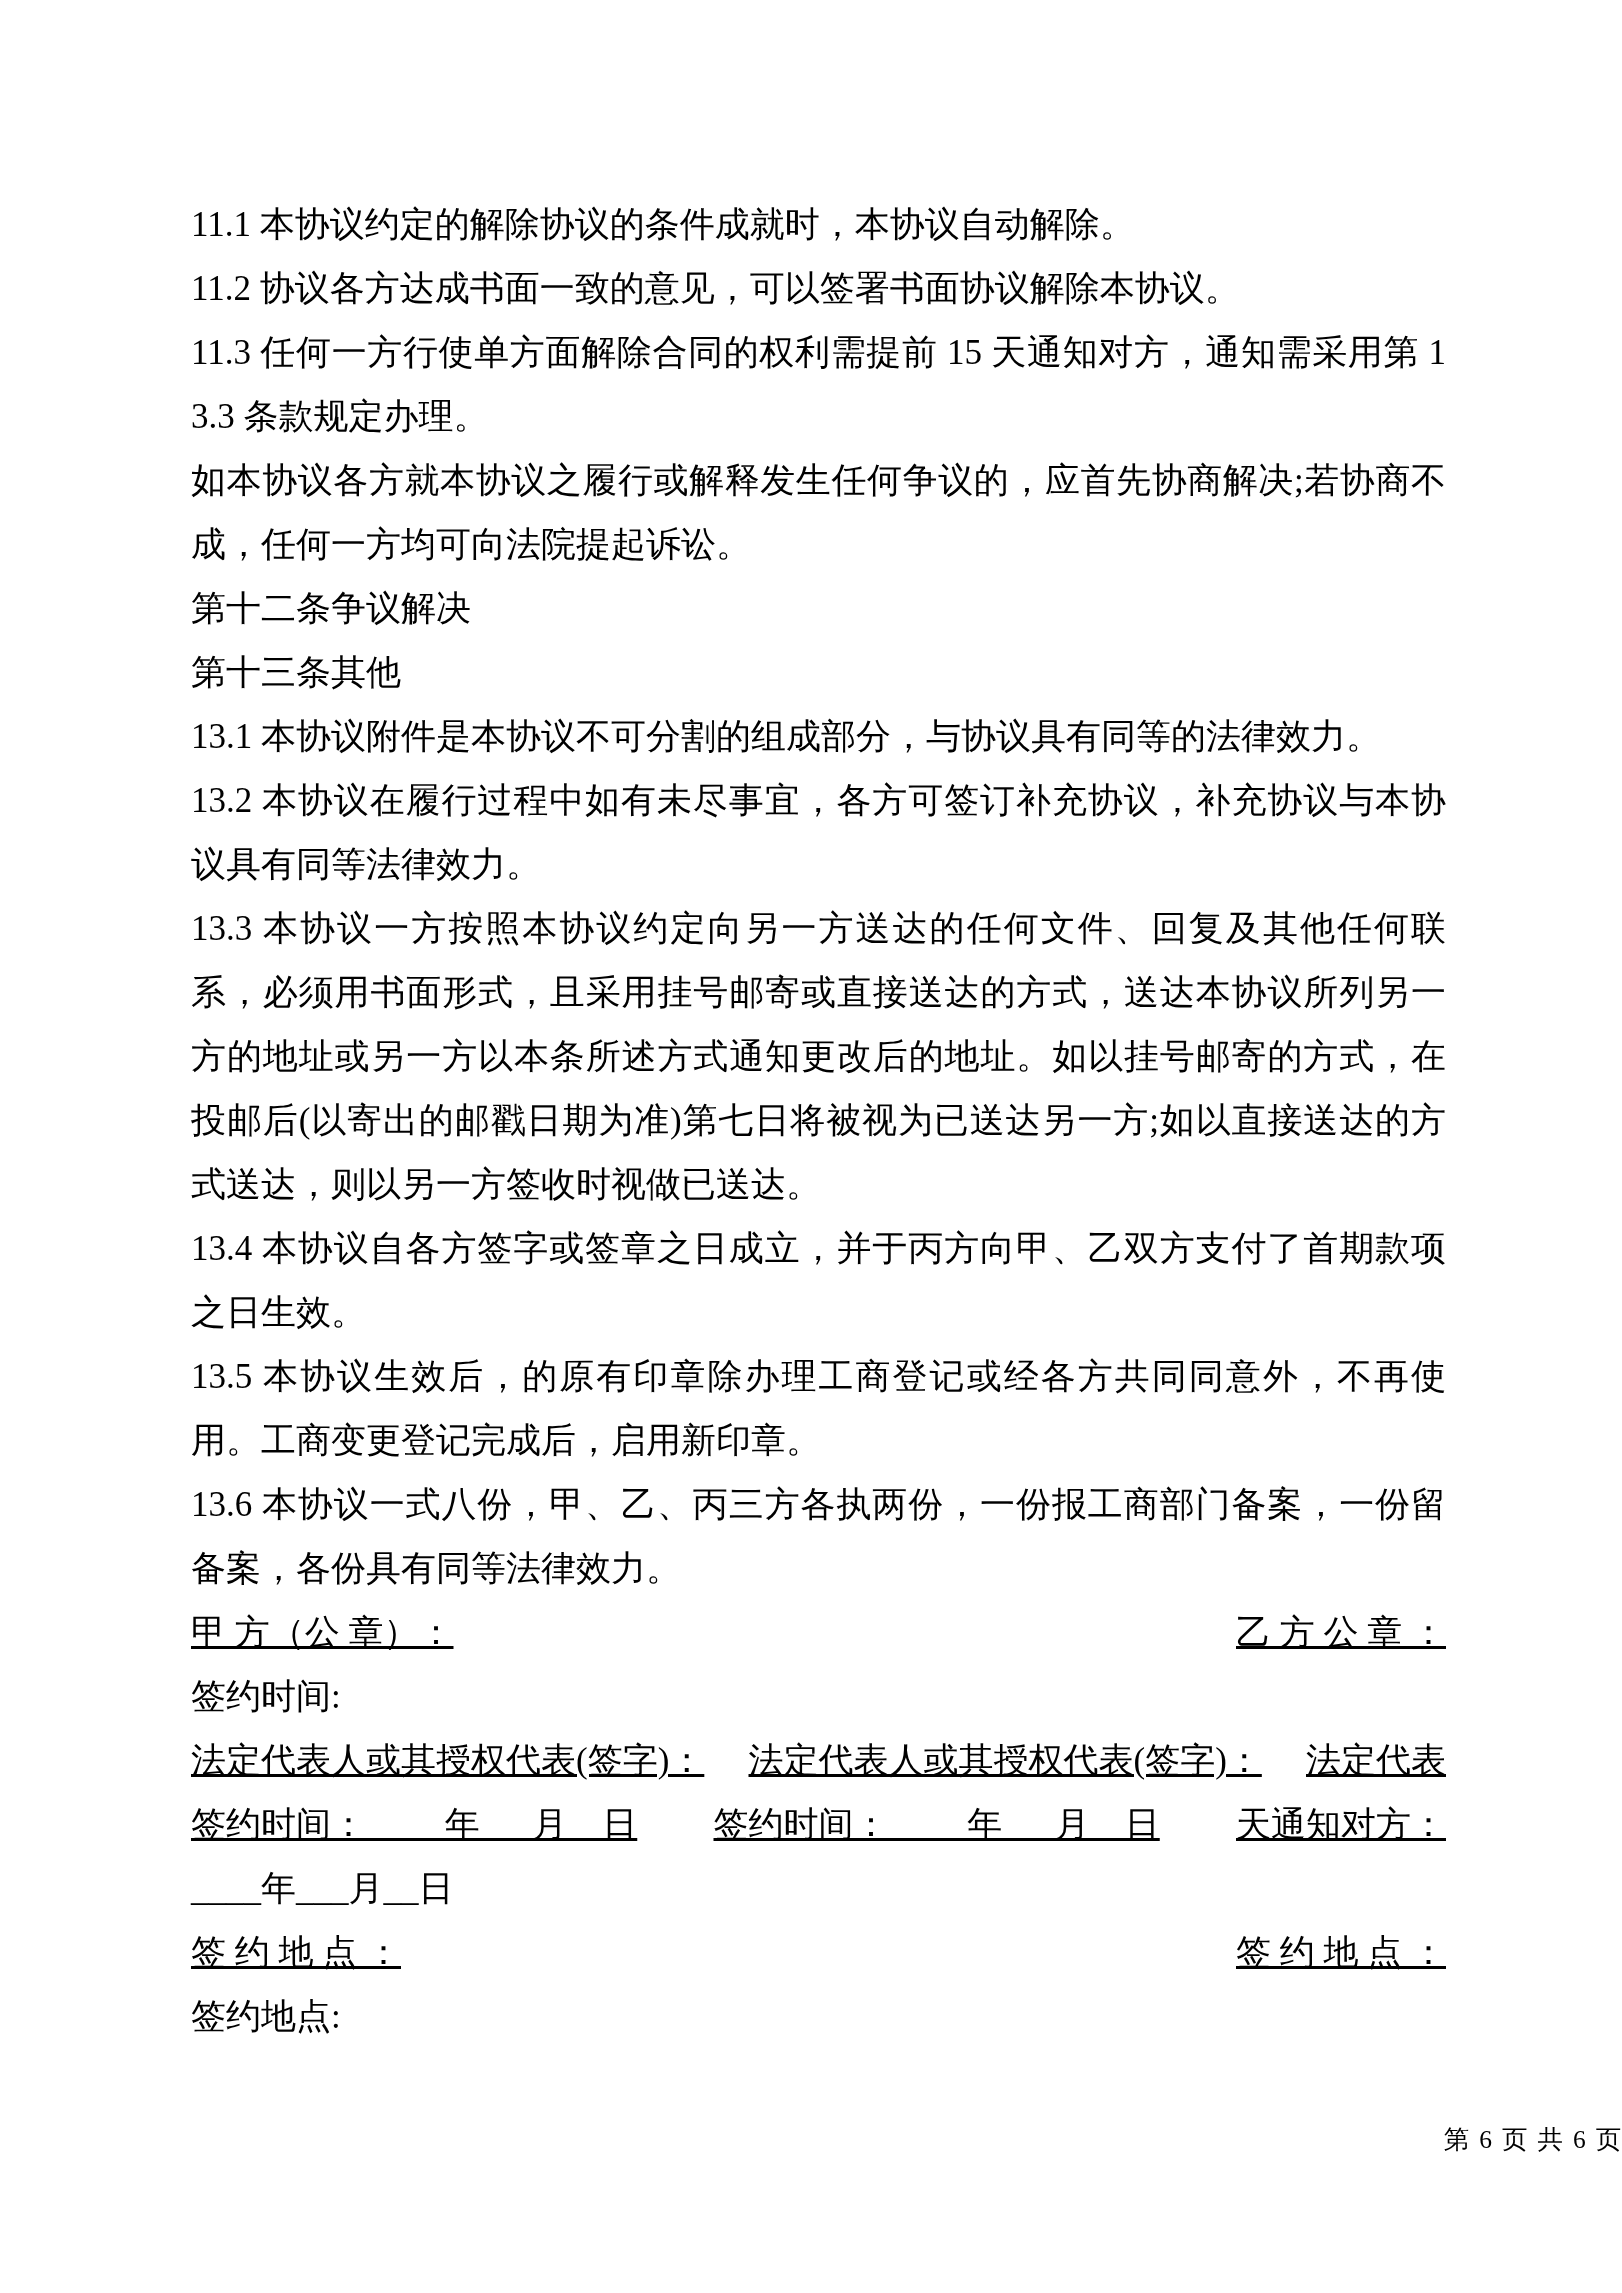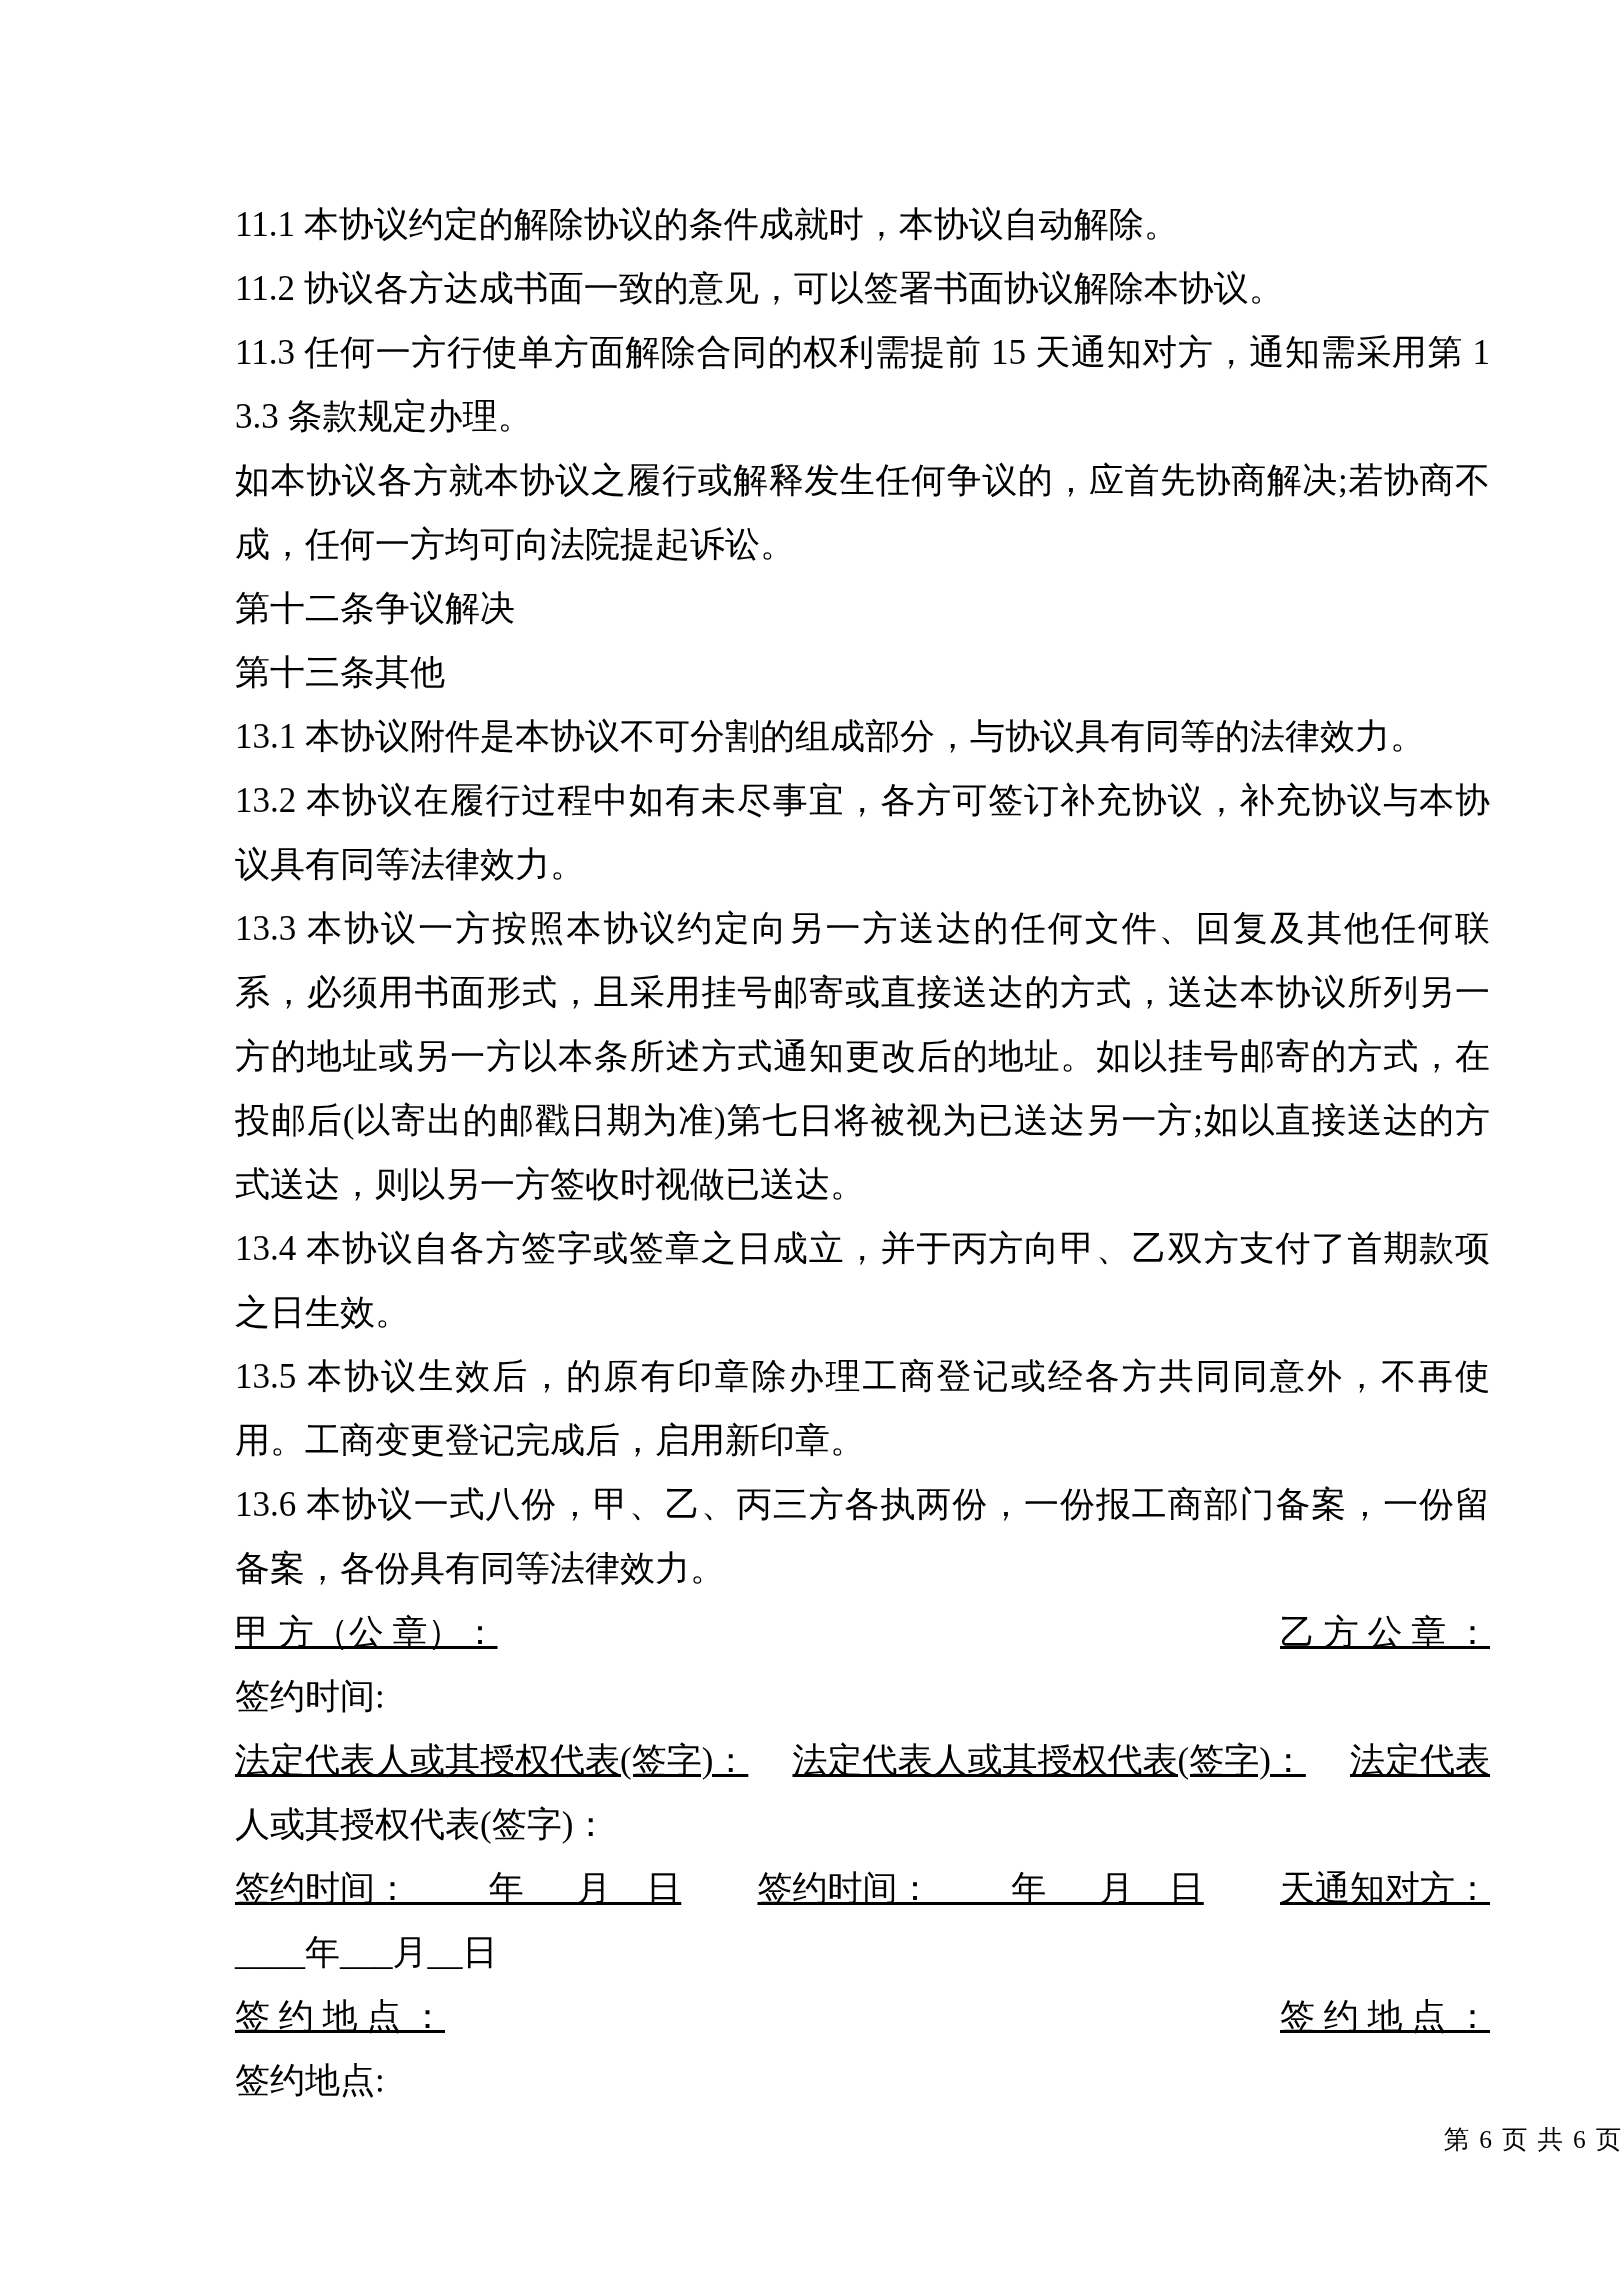"11.1 本协议约定的解除协议的条件成就时，本协议自动解除。" .textblock { margin-left: 44px -> none }
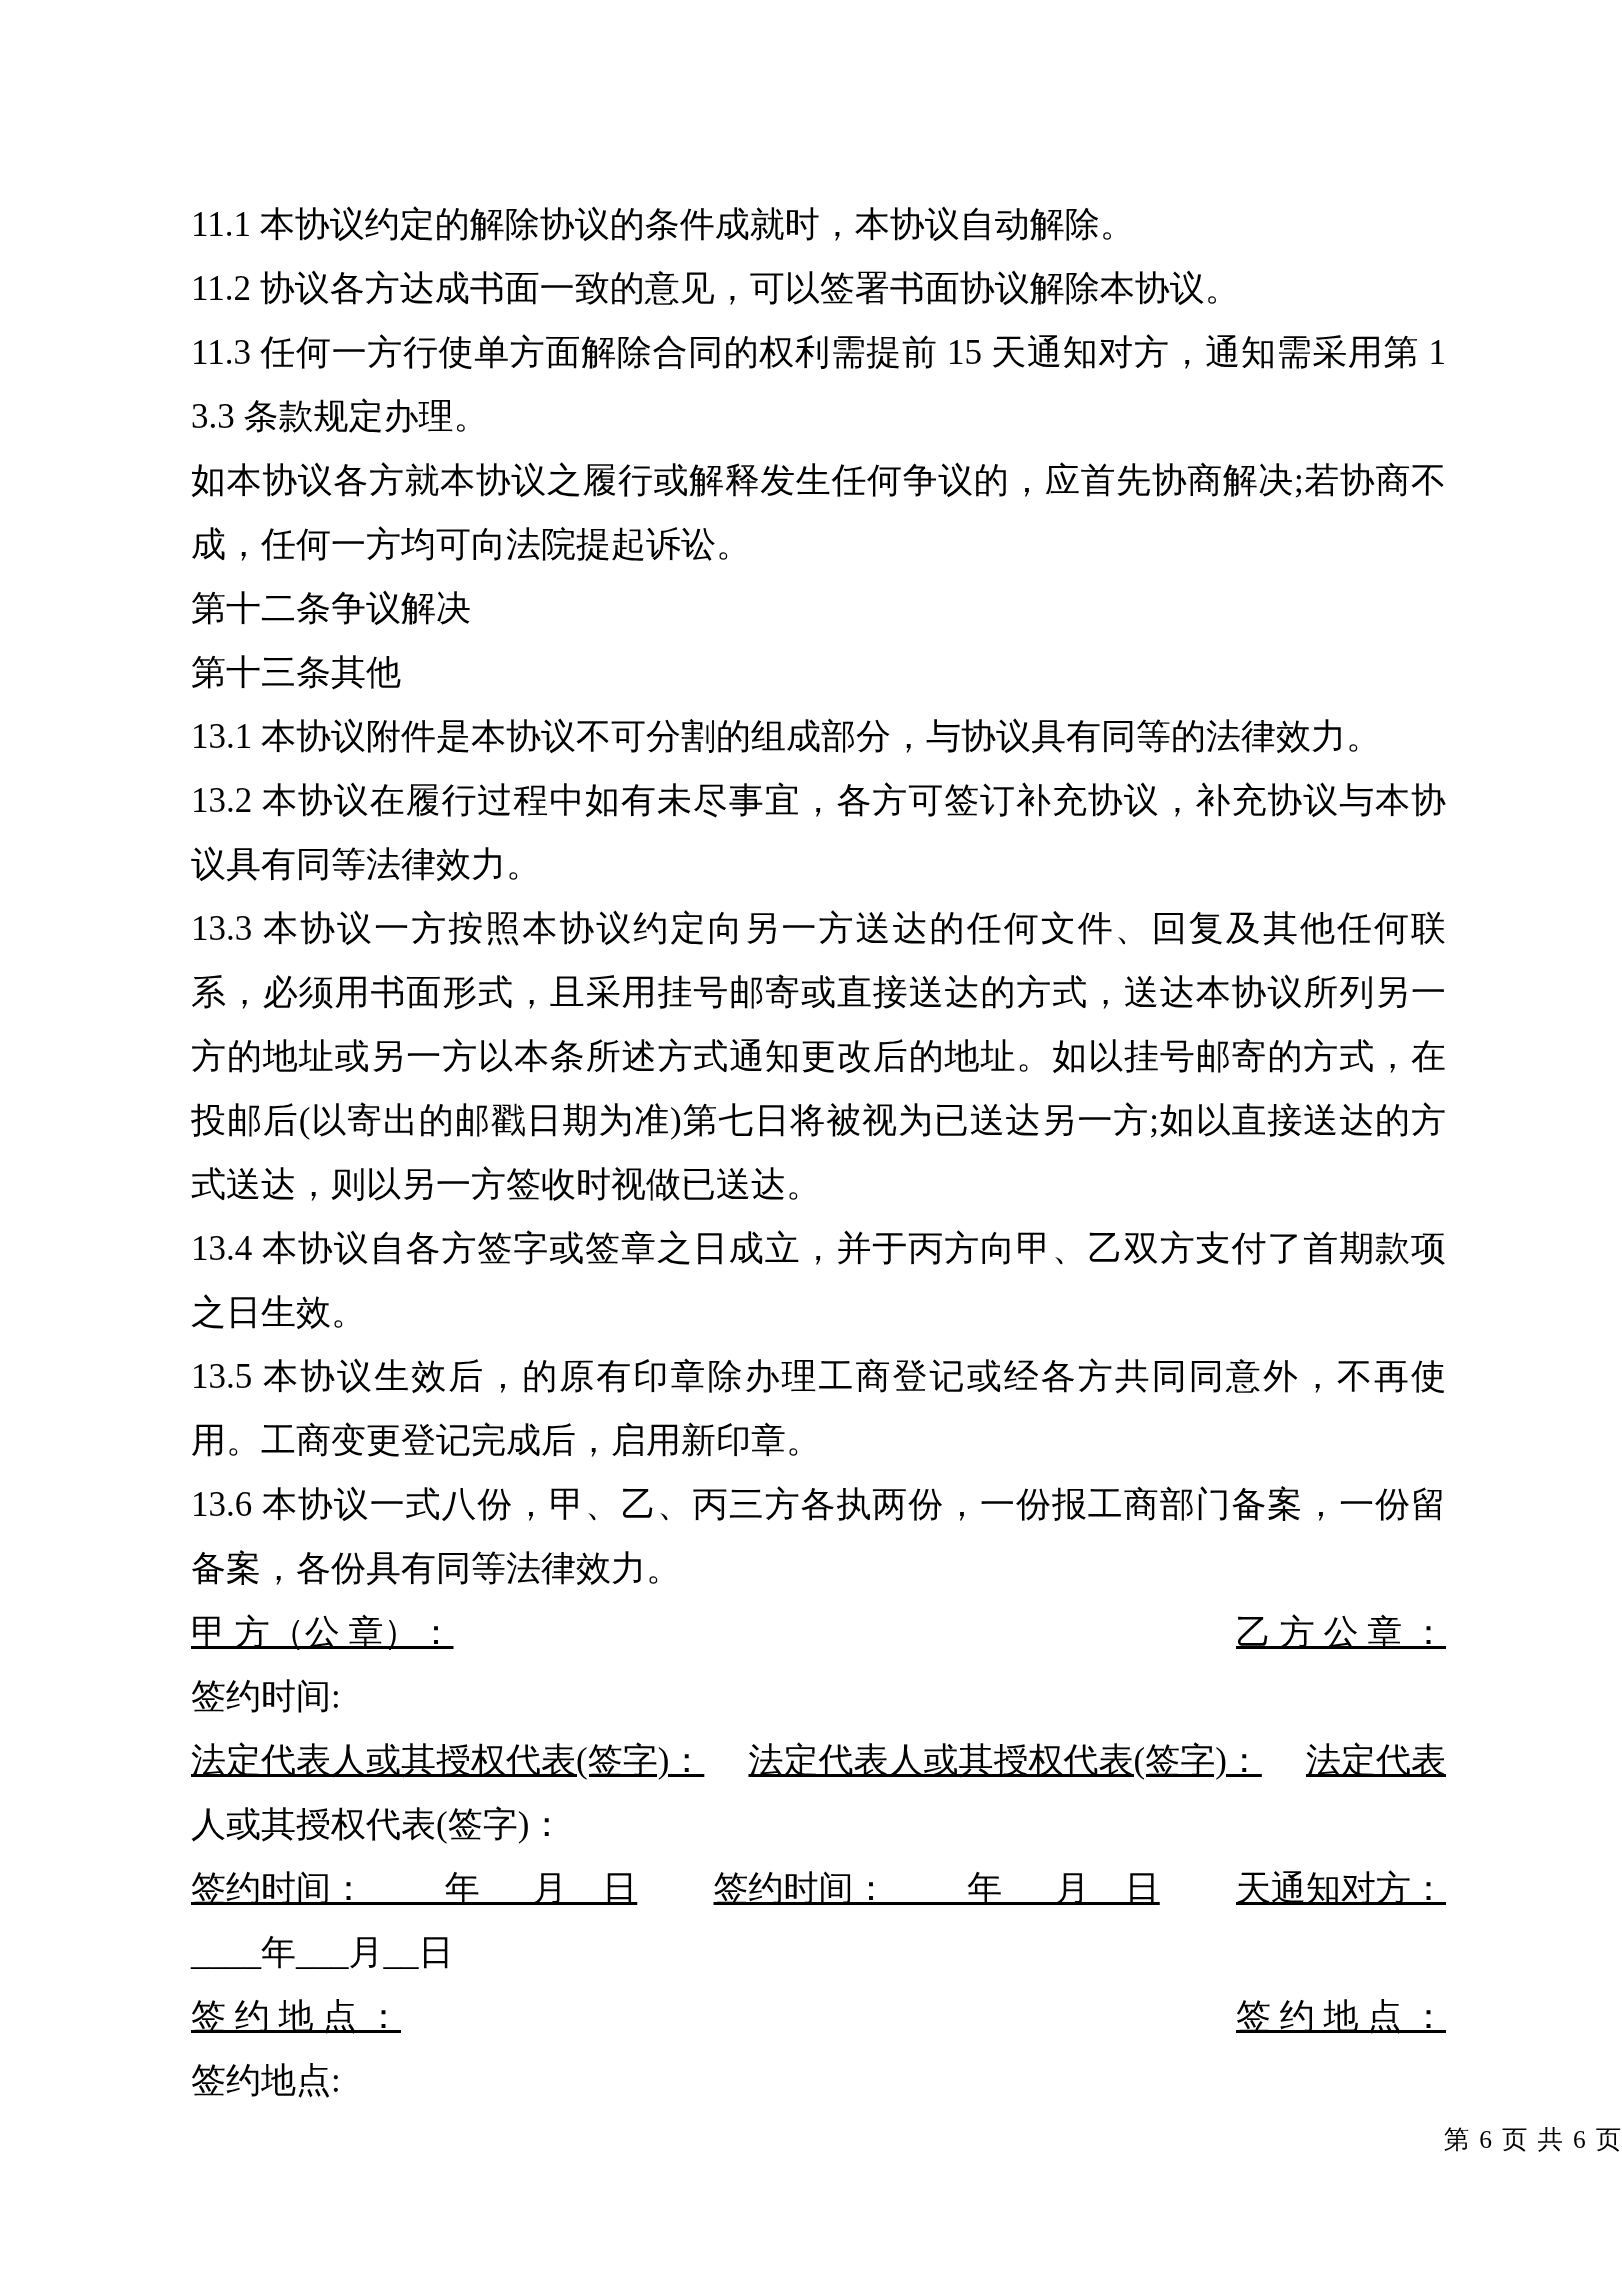"人或其授权代表(签字)：" p.single { html: <p>人或其授权代表(签字)：</p> -> none }
